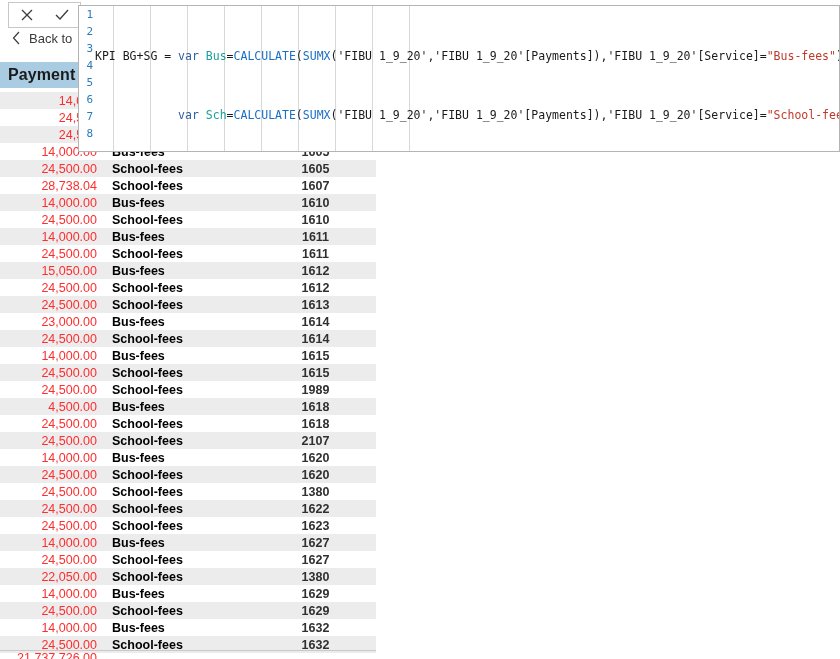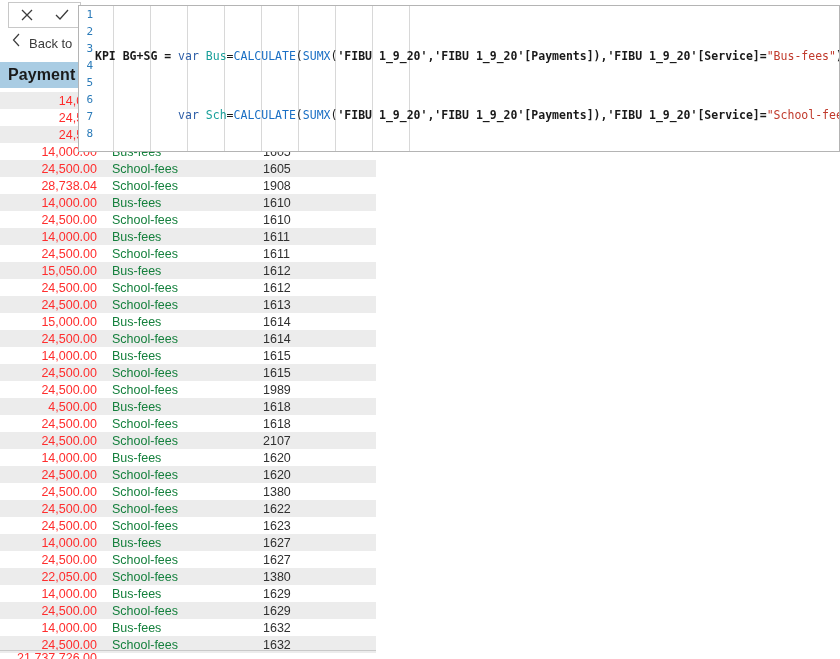"Back to" .backrow { align-items: flex-end -> flex-start }
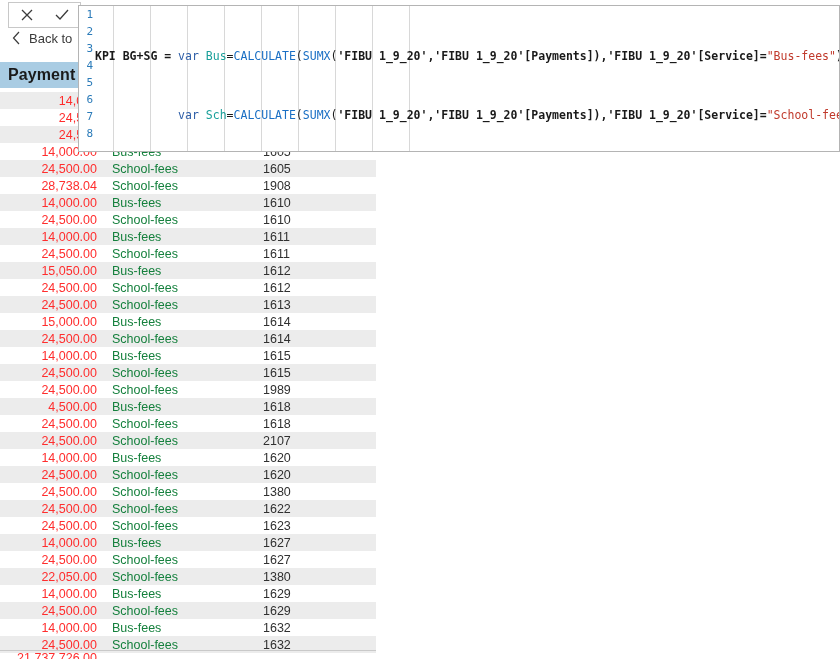"KPI BG+SG =" .k-plain { font-weight: bold -> none }
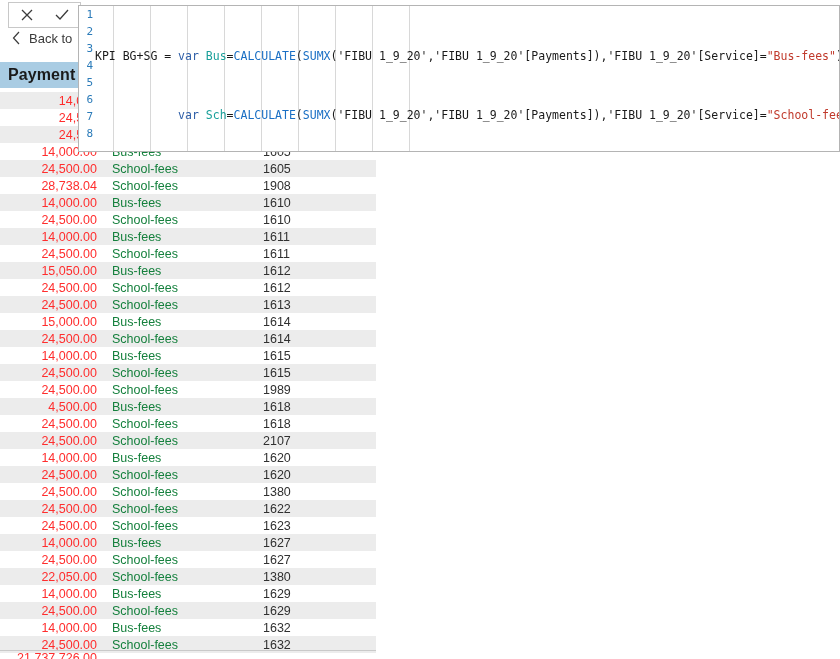"School-fees" .cell-service { color: #15803d -> #000000; font-weight: none -> bold }
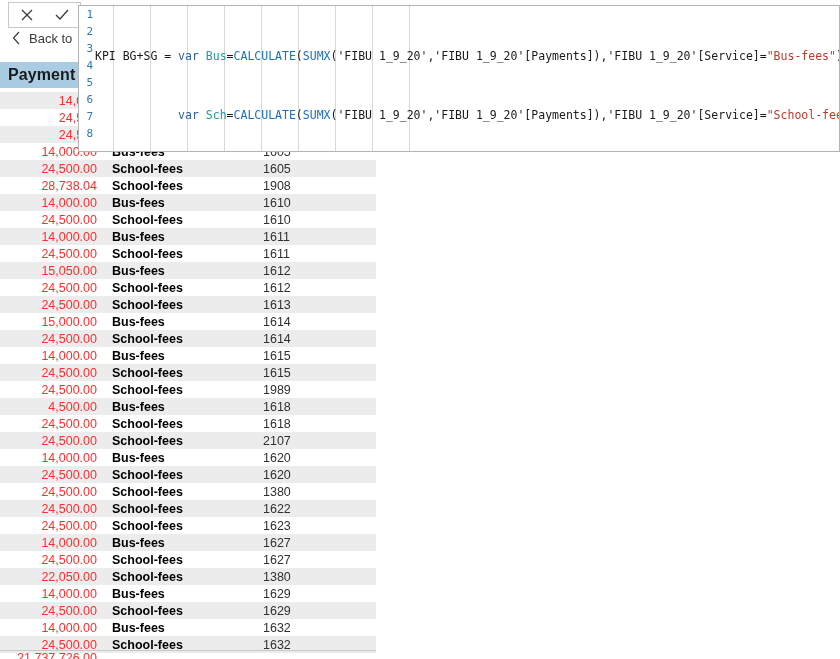"1605" .cell-id { font-weight: none -> bold; text-align: left -> center }
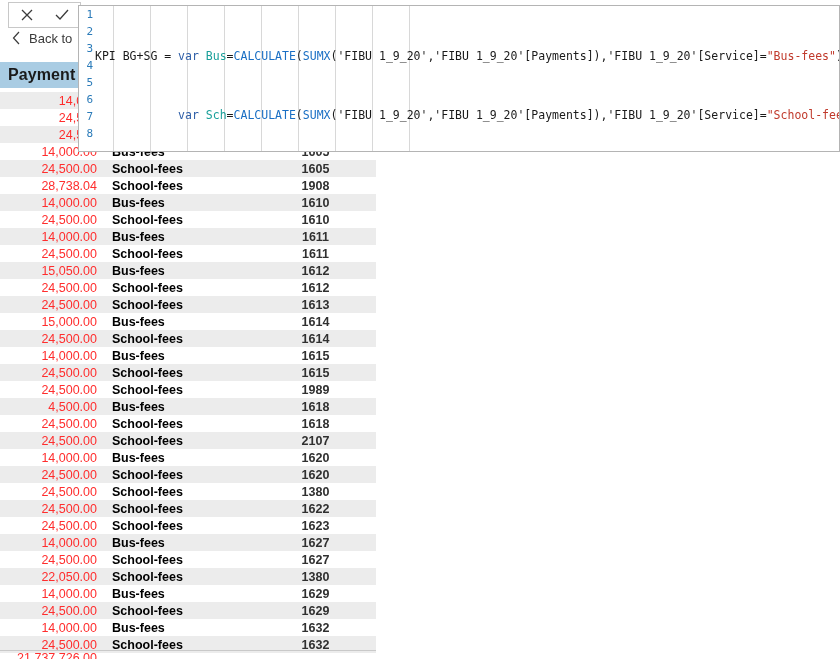"1908" div.cell-id { text: 1908 -> 1607 }
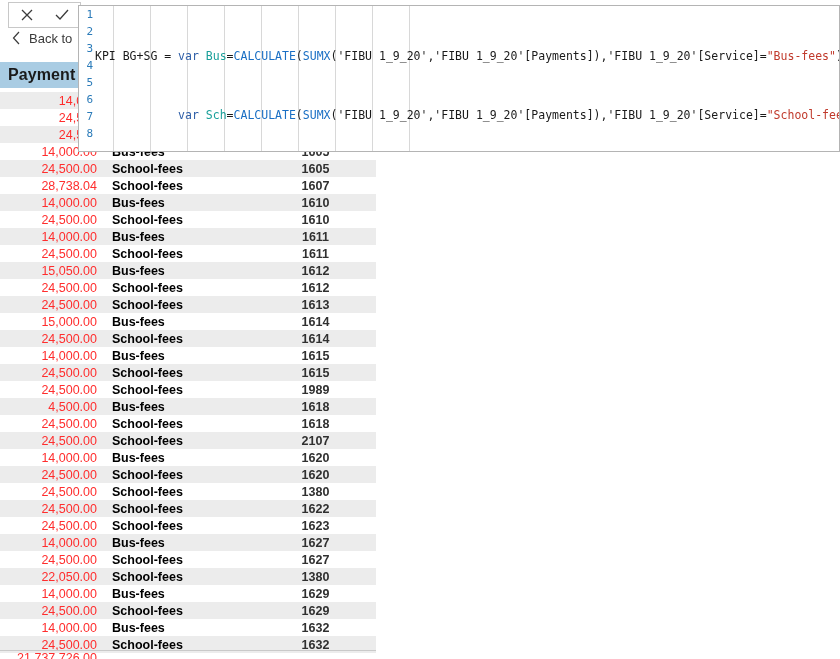"15,000.00" div.cell-amount { text: 15,000.00 -> 23,000.00 }
